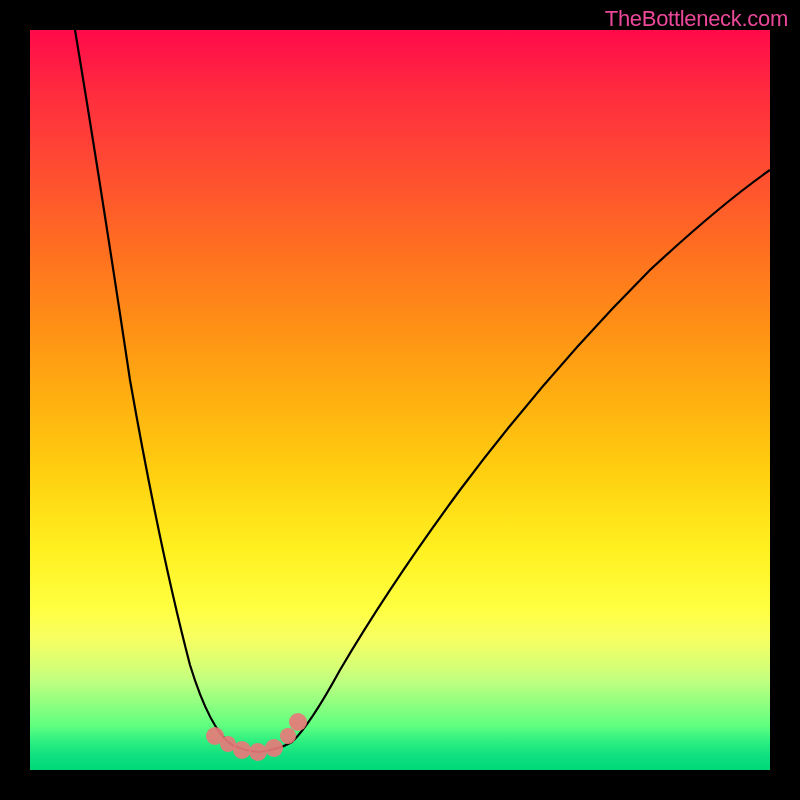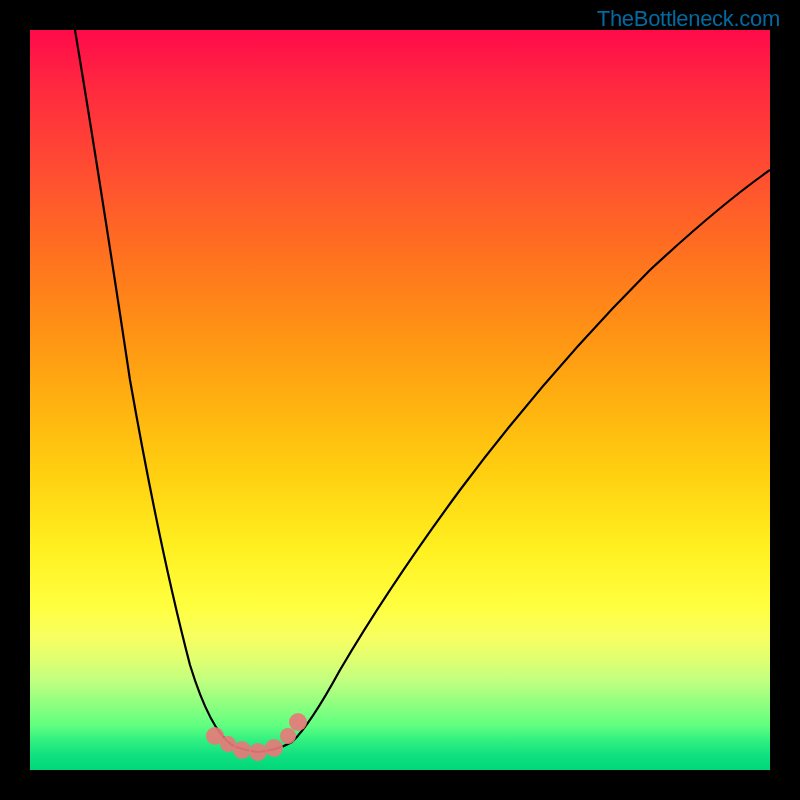"TheBottleneck.com" .watermark { color: #0369a1 -> #ec4899; right: 20px -> 12px }
